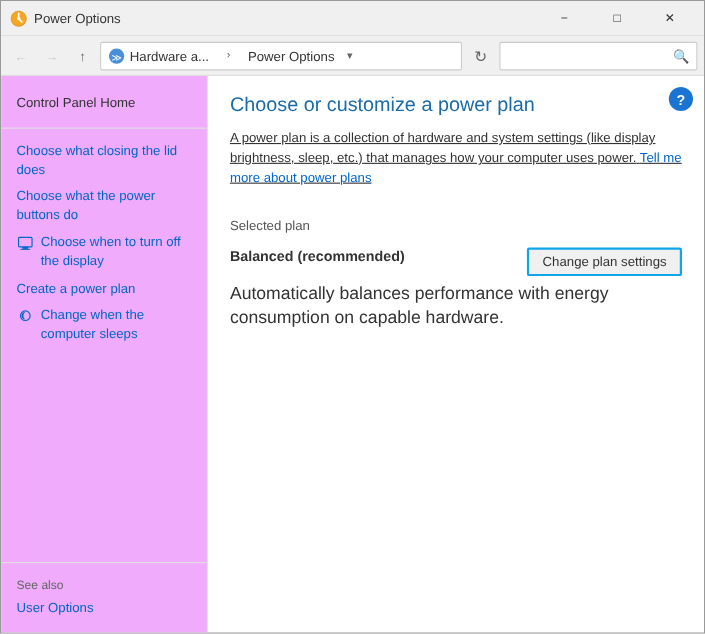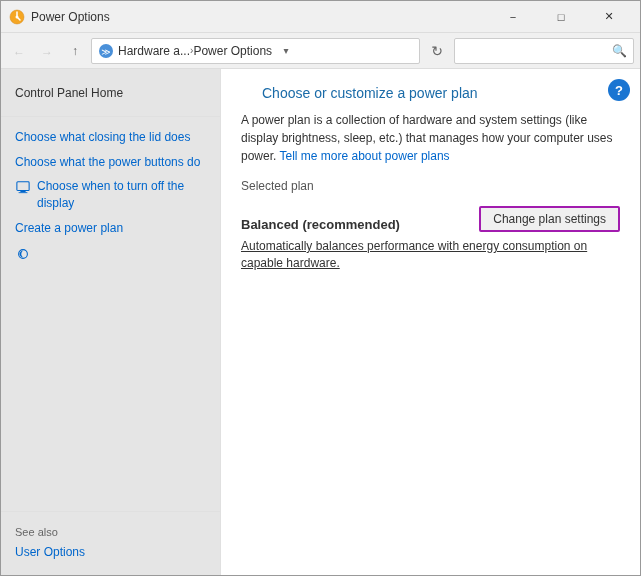"Hardware a..." .address-text { gap: 0 -> 16px }
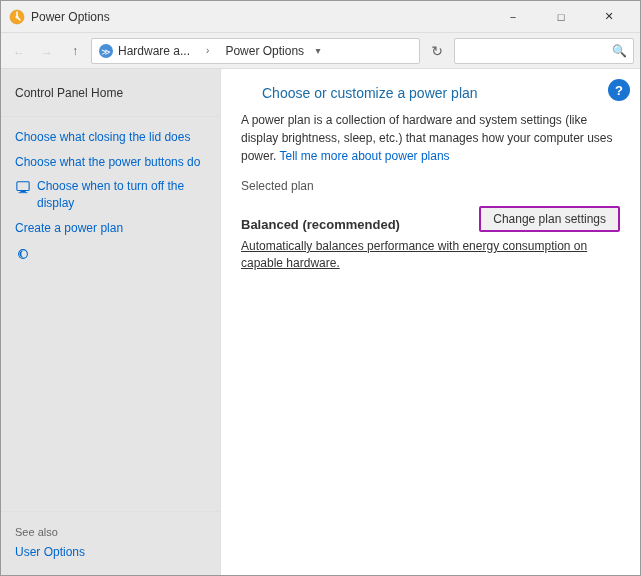"Control Panel Home" .sidebar { background: #e5e5e5 -> #f0abfc; width: 220px -> 188px }
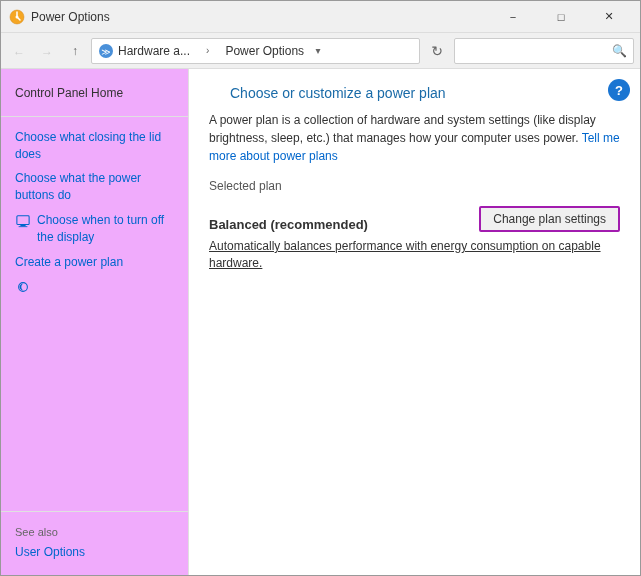"Choose or customize a power" .content-title { font-size: 14px -> 18px; margin-left: 21px -> none }
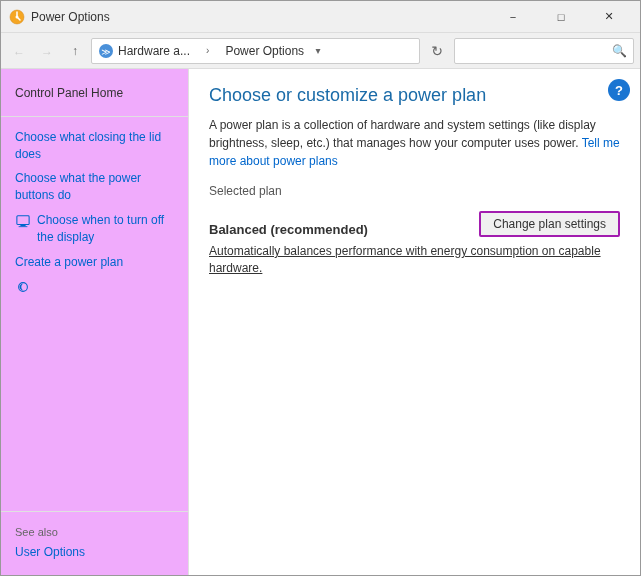"A power plan is a" .content-desc { text-decoration: none -> underline }
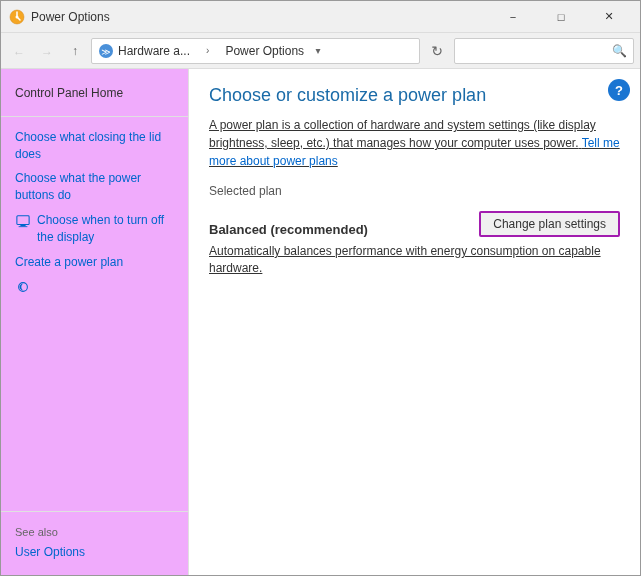"Selected plan" .selected-plan-label { margin-top: 14px -> 28px }
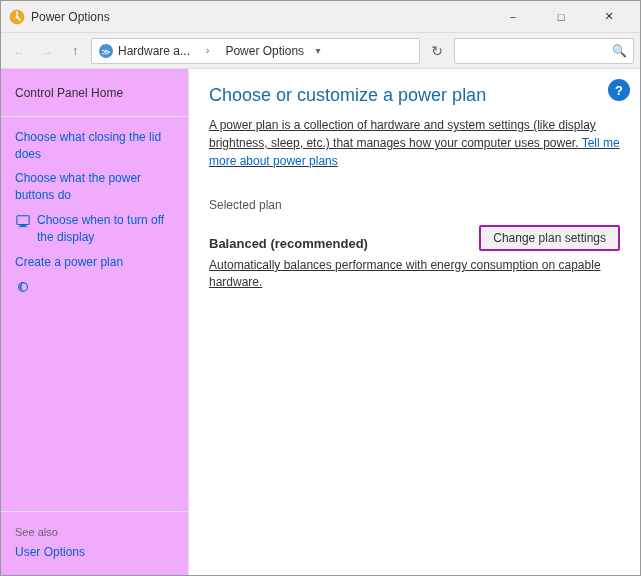"Balanced (recommended)" .plan-row { align-items: flex-end -> flex-start }
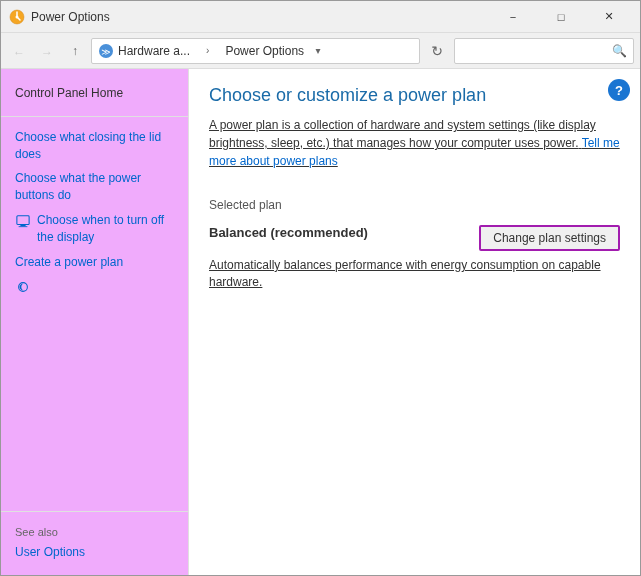"Change plan settings" .change-plan-btn { border: 2px solid #a21caf -> 2px solid #0ea5e9 }
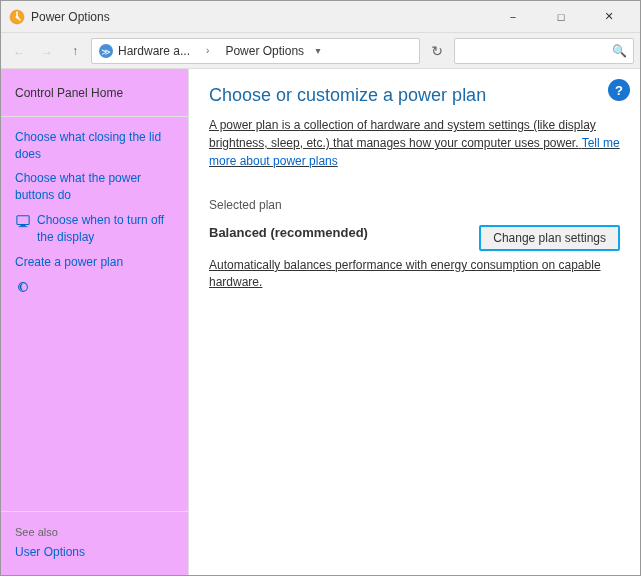"Automatically balances performance with" .plan-desc { font-size: 12px -> 16px; text-decoration: underline -> none }
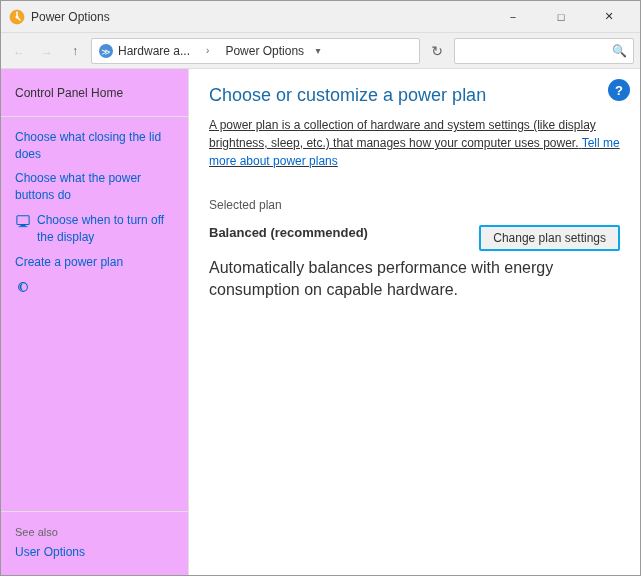"Change when the computer sleeps" span { html: none -> <span>Change when the computer sleeps</span> }
